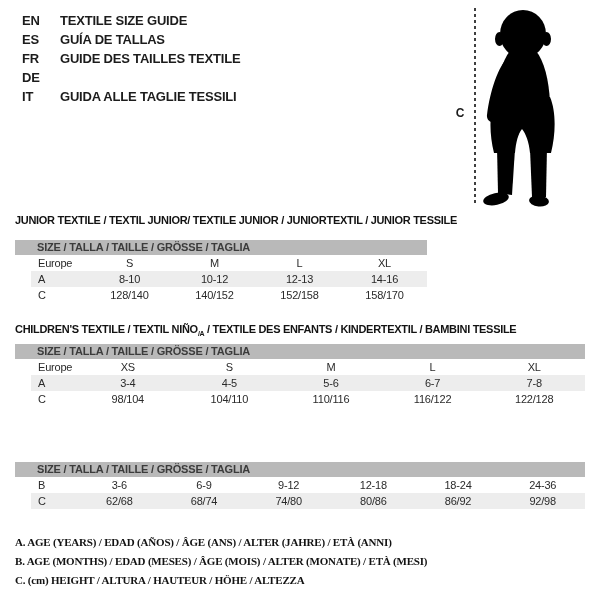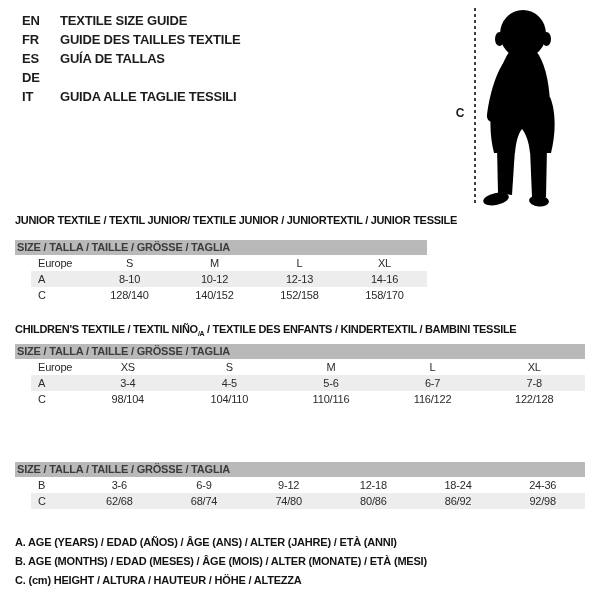"FR" div.lang-row { order: before "ES" -> after "ES" }
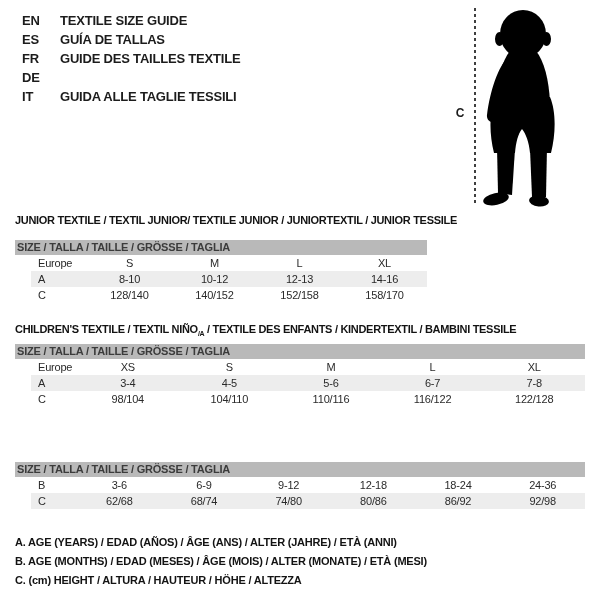"SIZE / TALLA / TAILLE" .t-header { padding-left: 2px -> 22px }
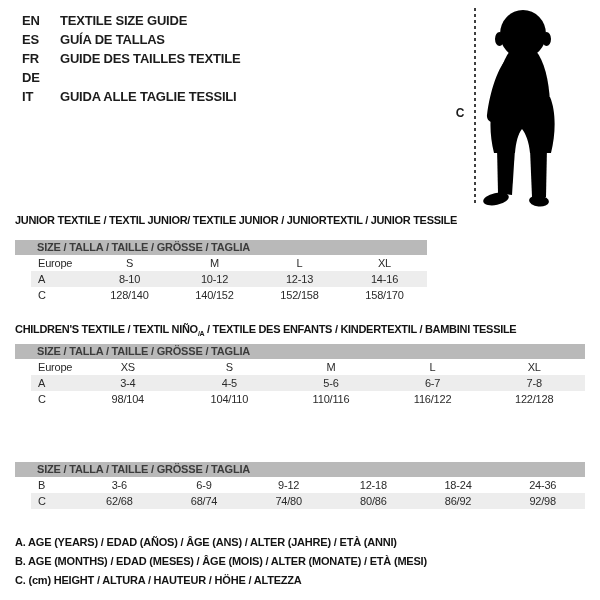"A. AGE (YEARS) / EDAD" .footnotes { font-family: none -> Liberation Serif, serif }
